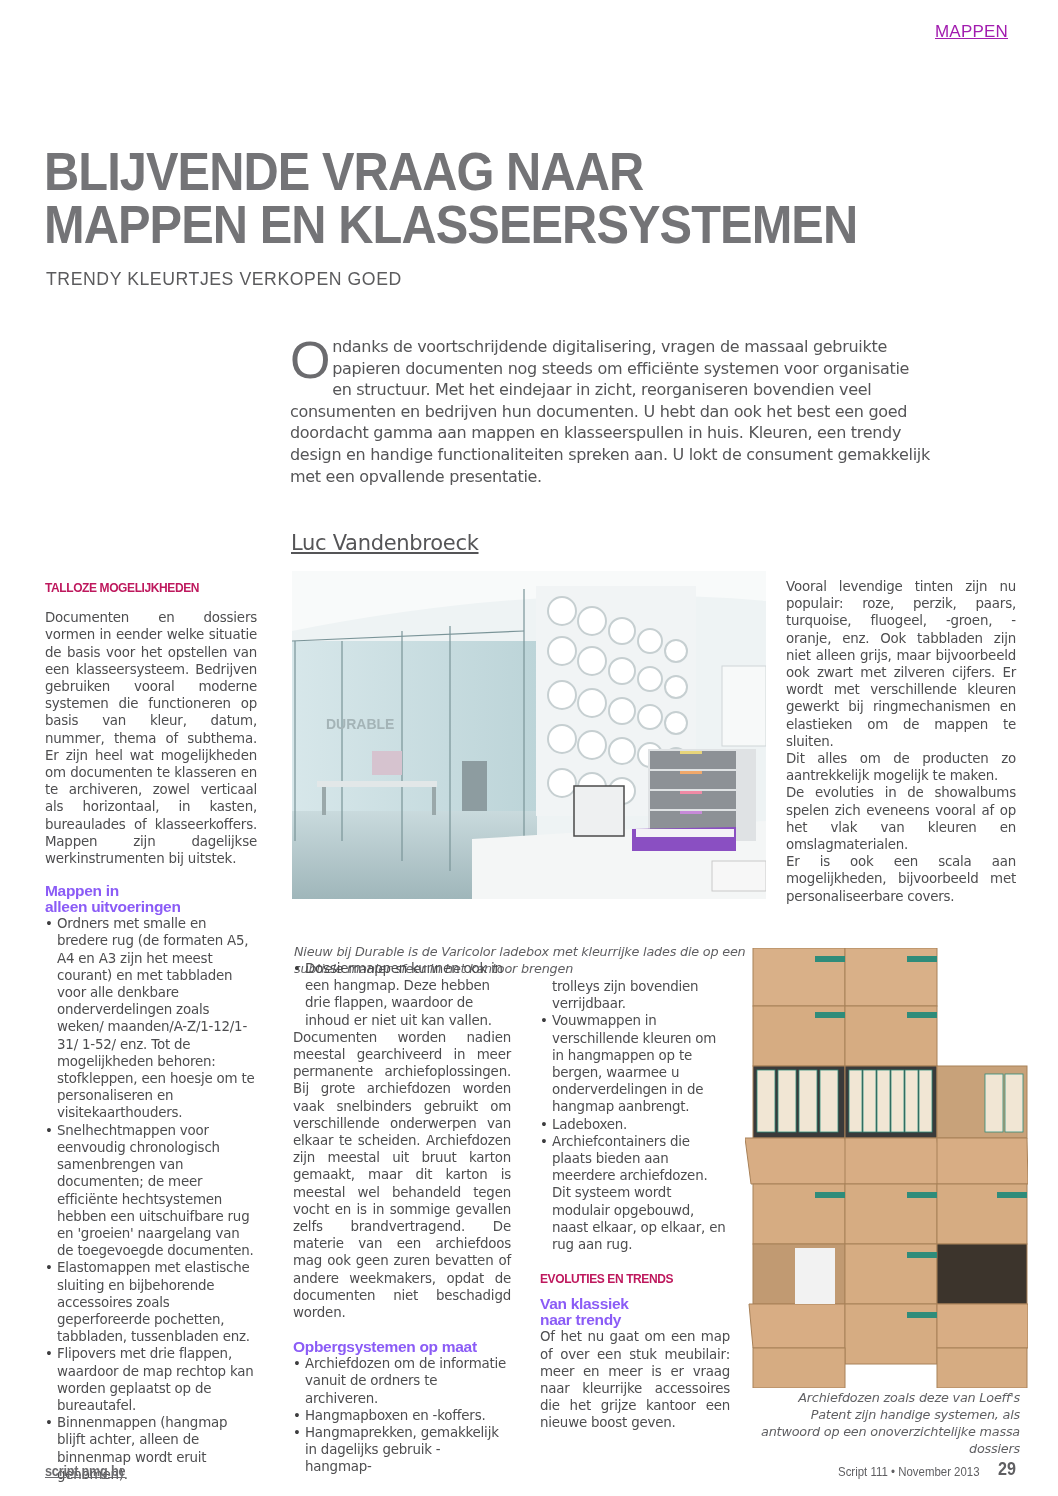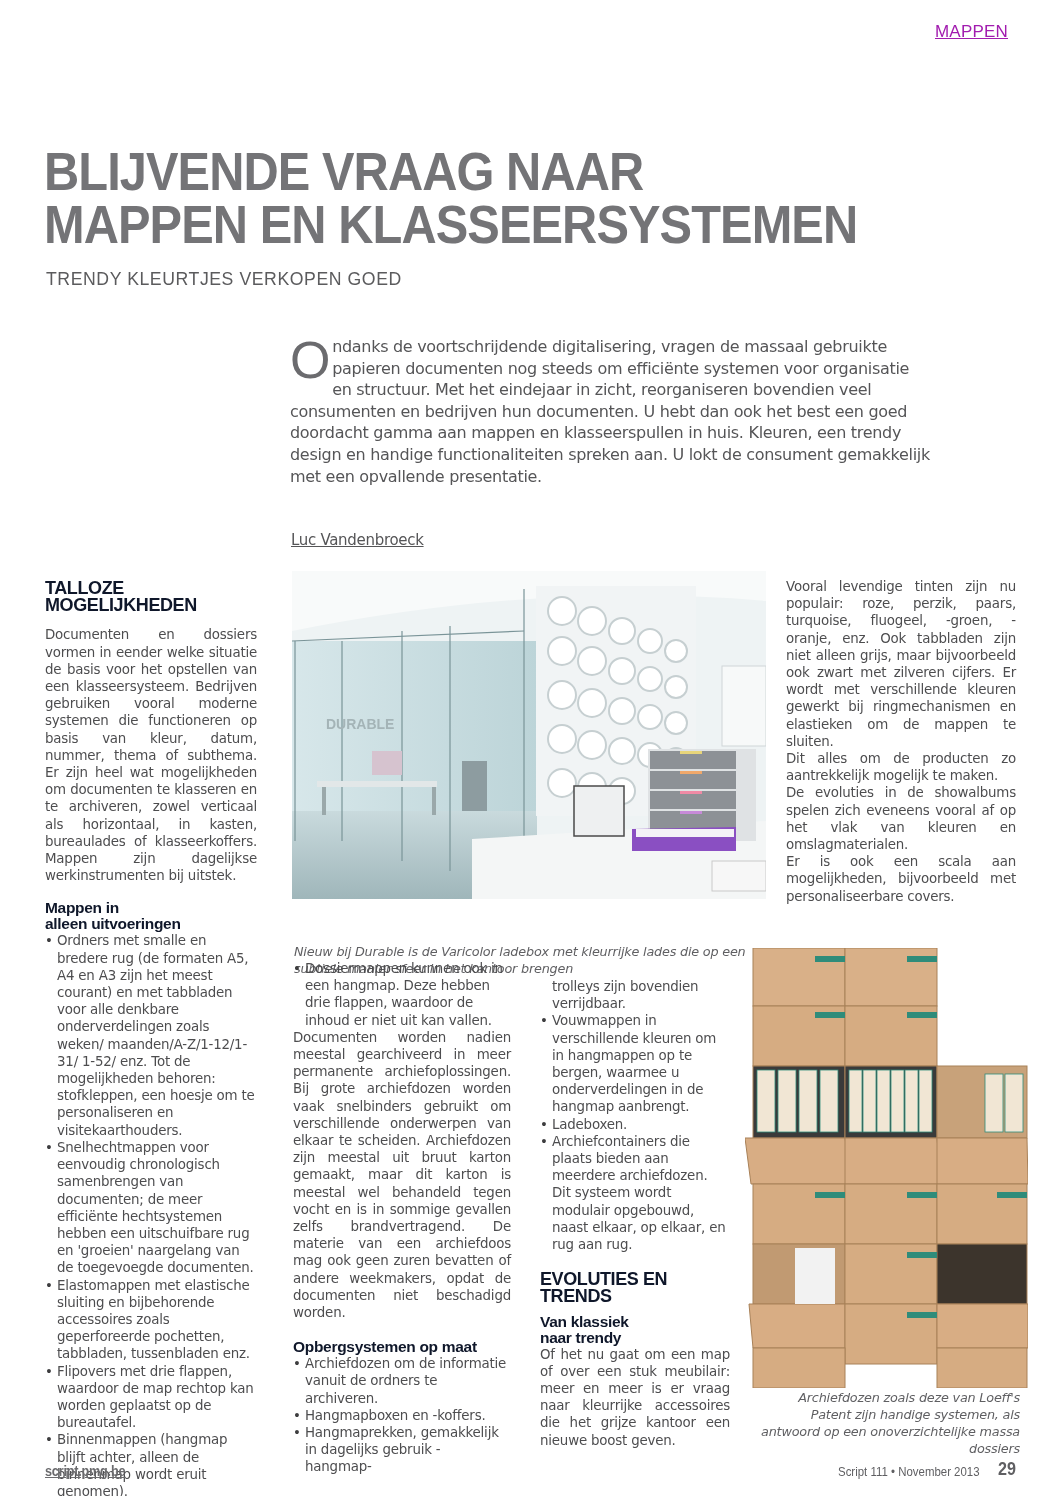"Luc Vandenbroeck" .byline { font-size: 15px -> 21px }
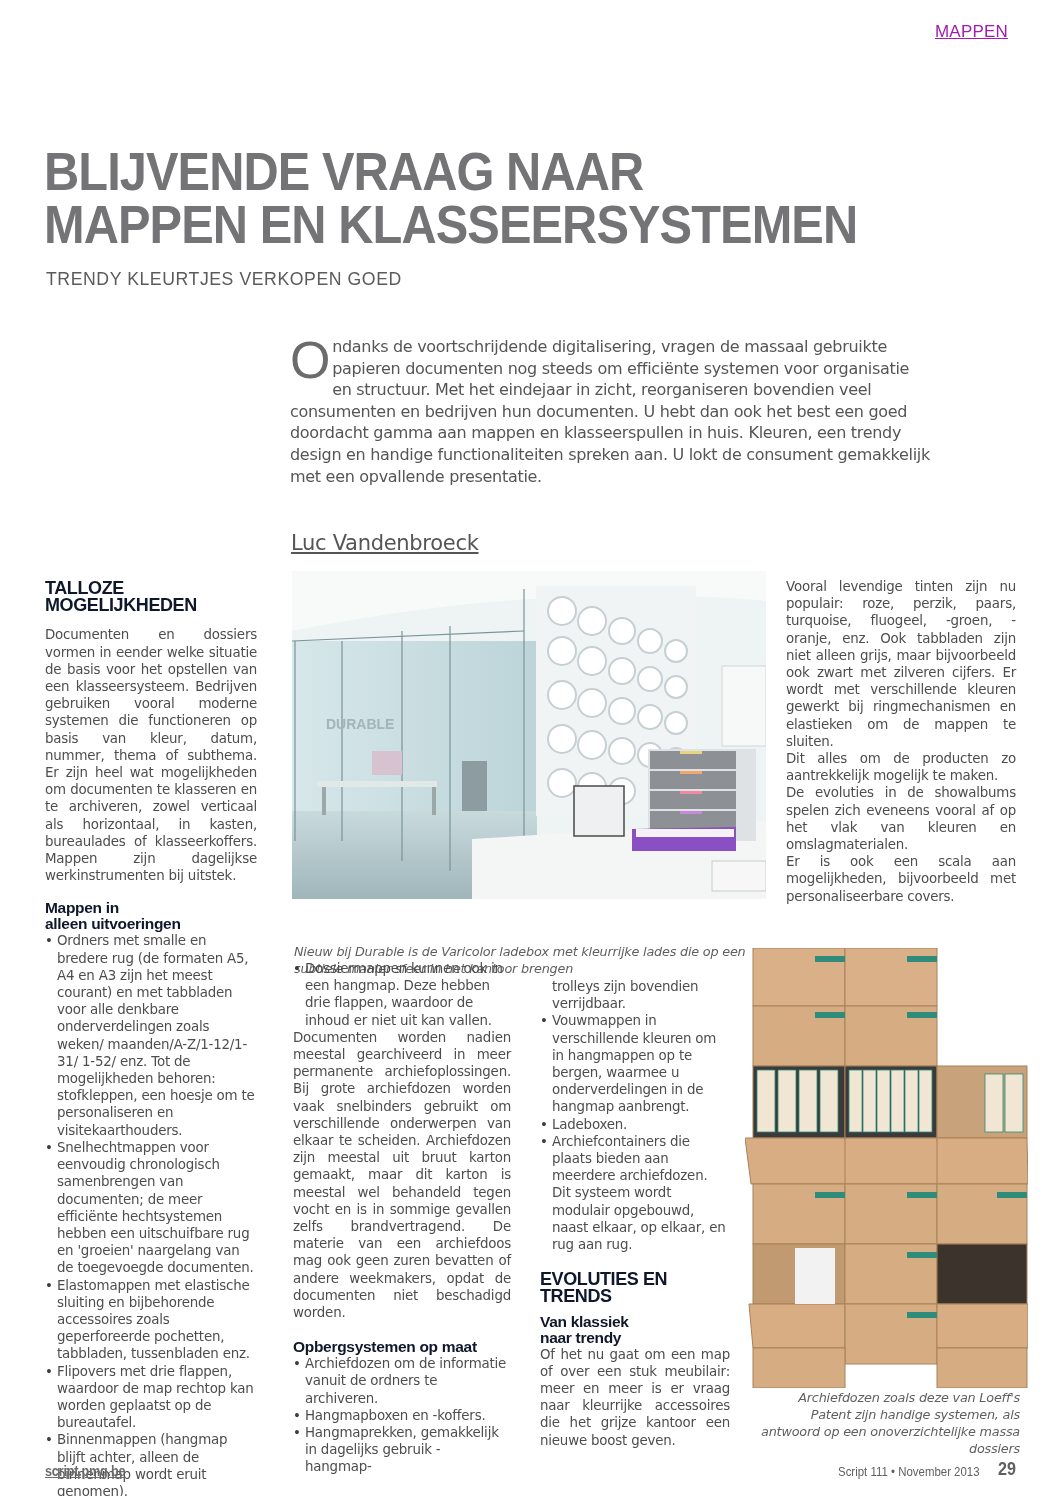"TALLOZE MOGELIJKHEDEN" .col .h-section { color: #0f172a -> #be185d; font-size: 18px -> 12px }
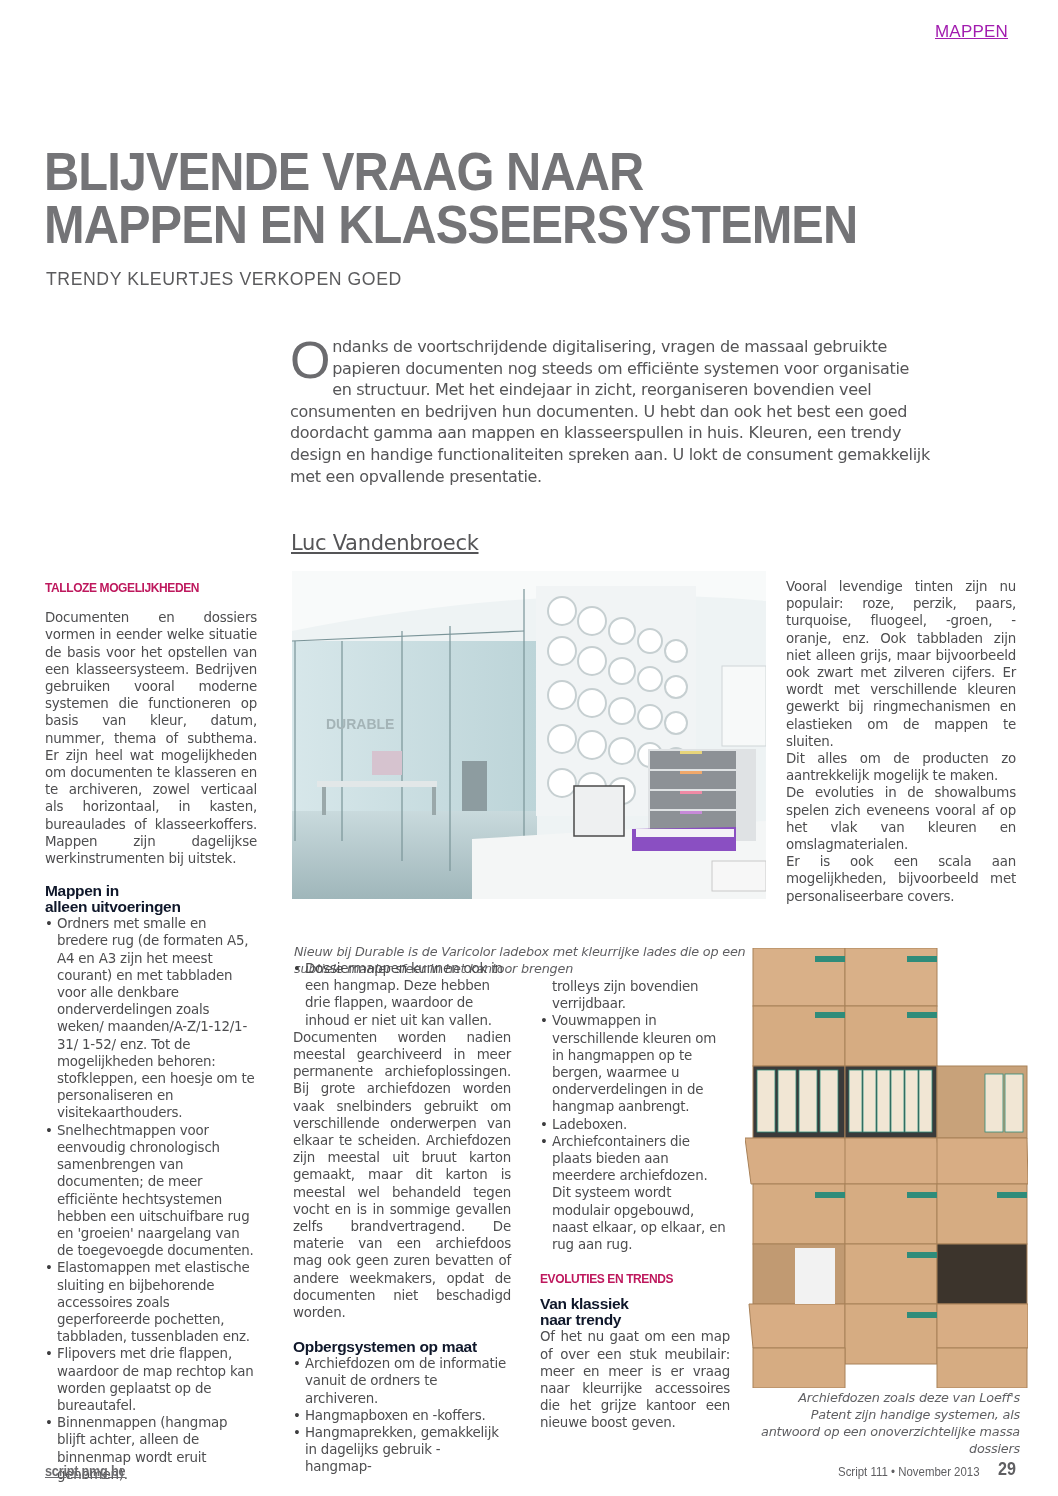"Mappen in" .col .h-sub { color: #0f172a -> #8b5cf6 }
